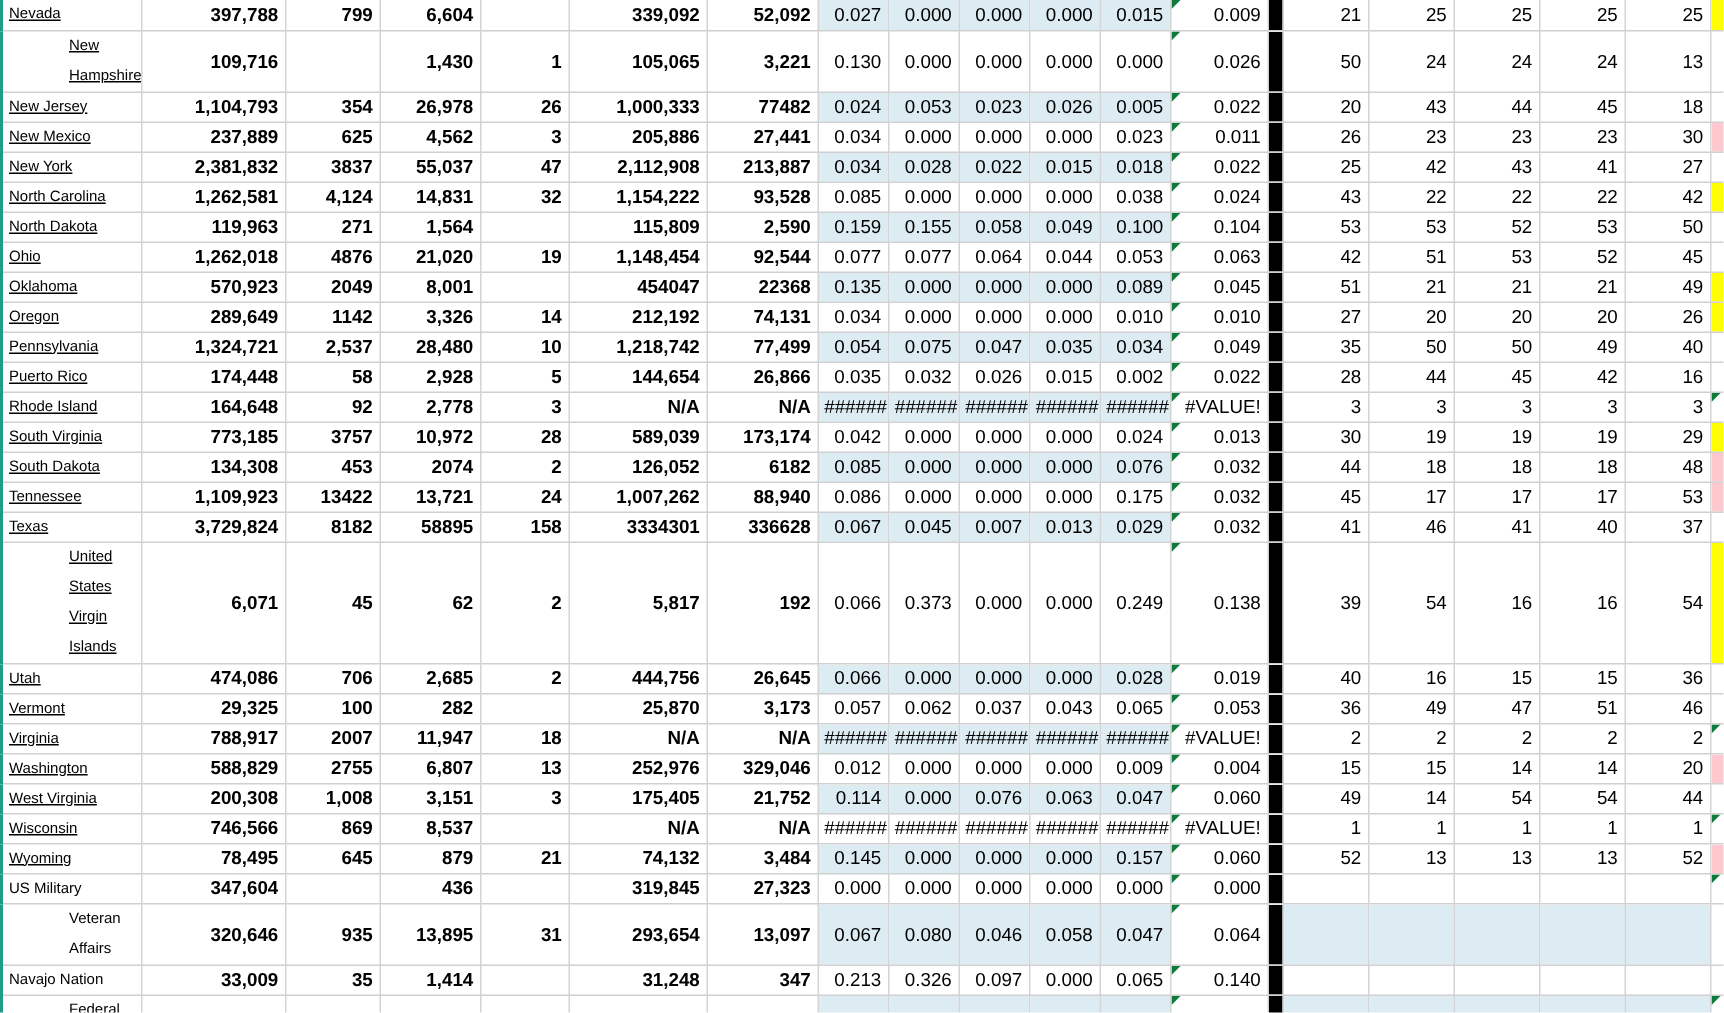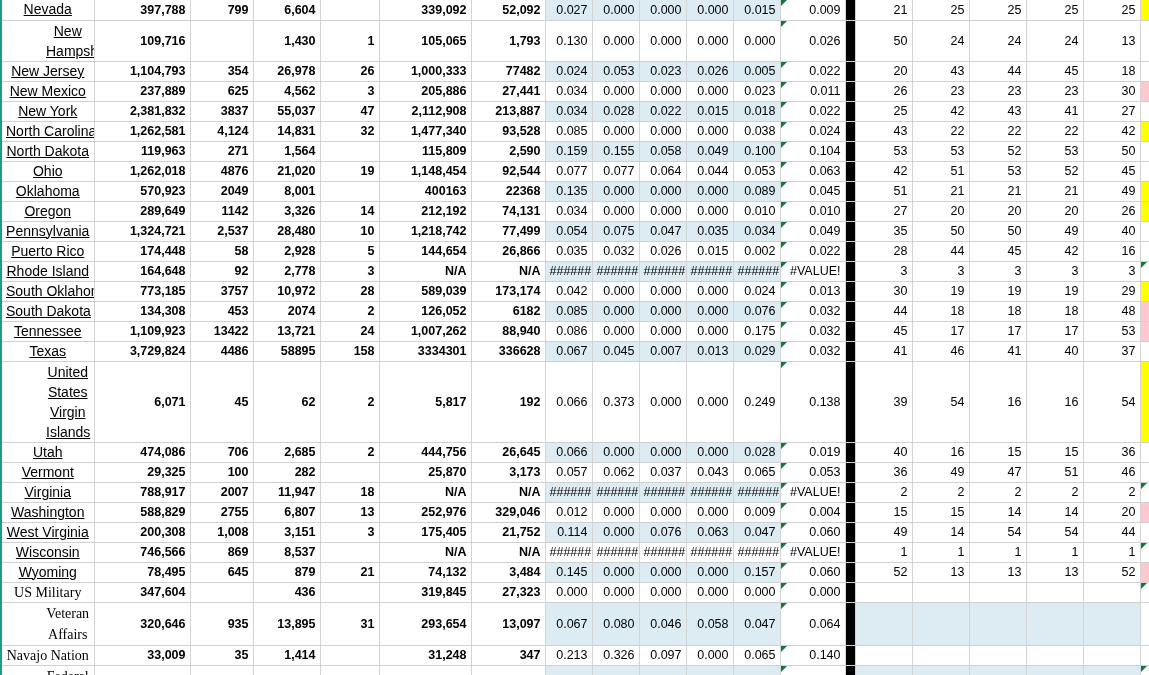"Nevada" td.name { font-size: 14px -> 10px; text-align: center -> left }
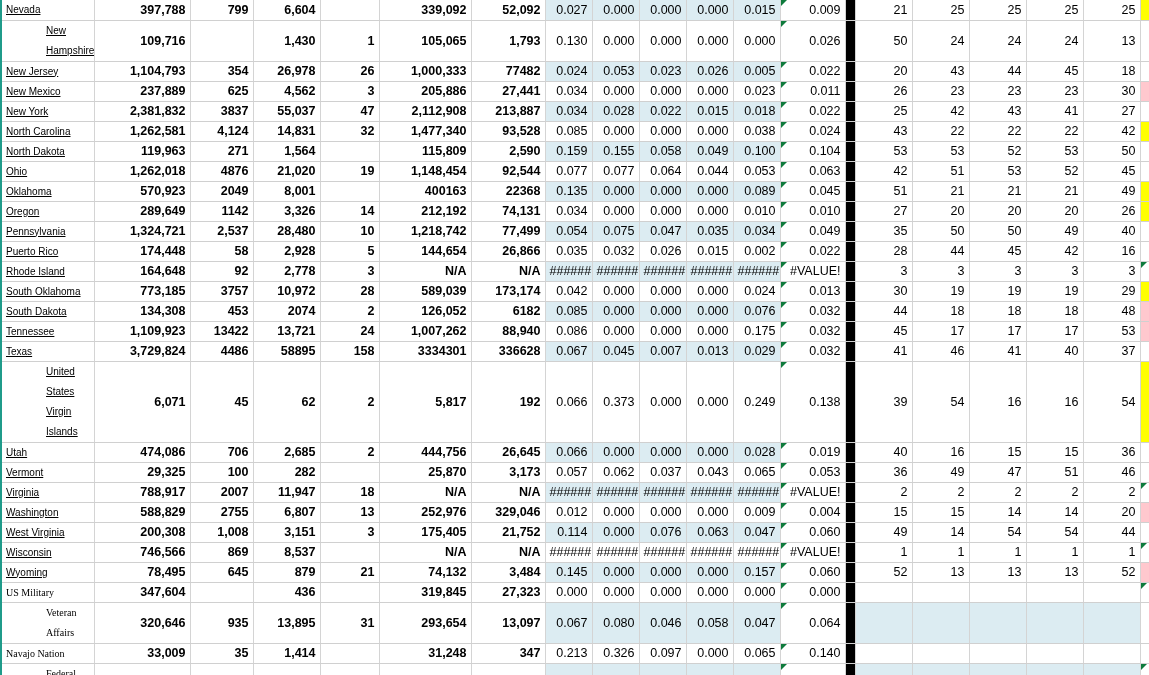"1,793" td.num { text: 1,793 -> 3,221 }
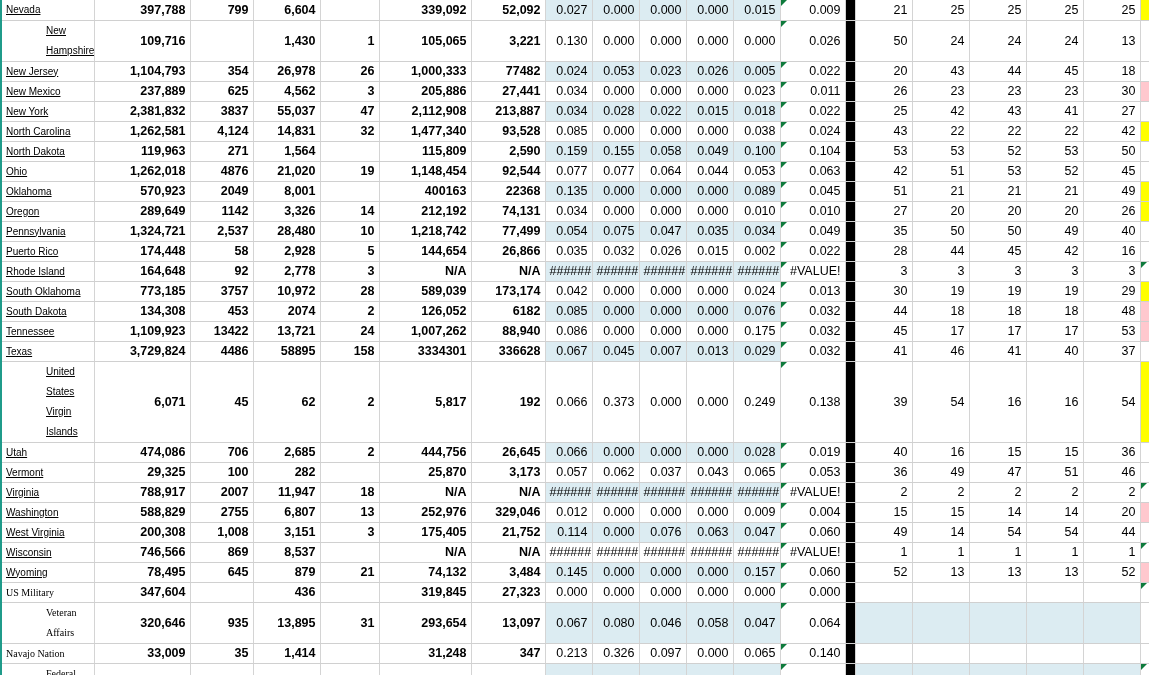"1,477,340" td.num { text: 1,477,340 -> 1,154,222 }
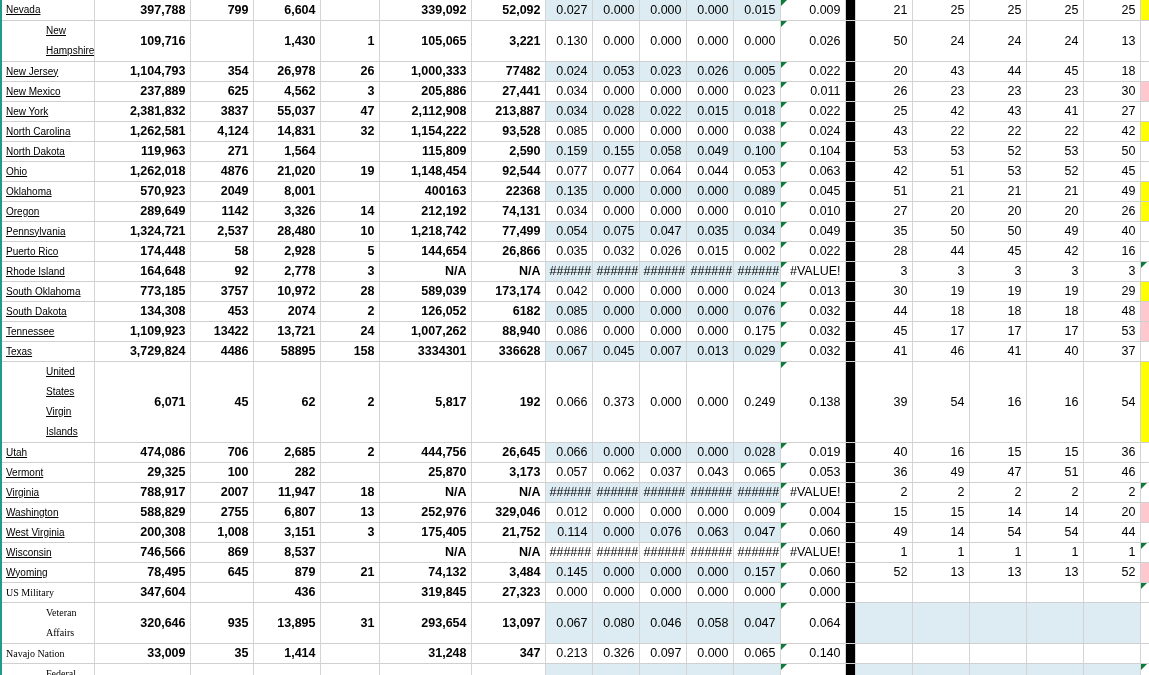"400163" td.num { text: 400163 -> 454047 }
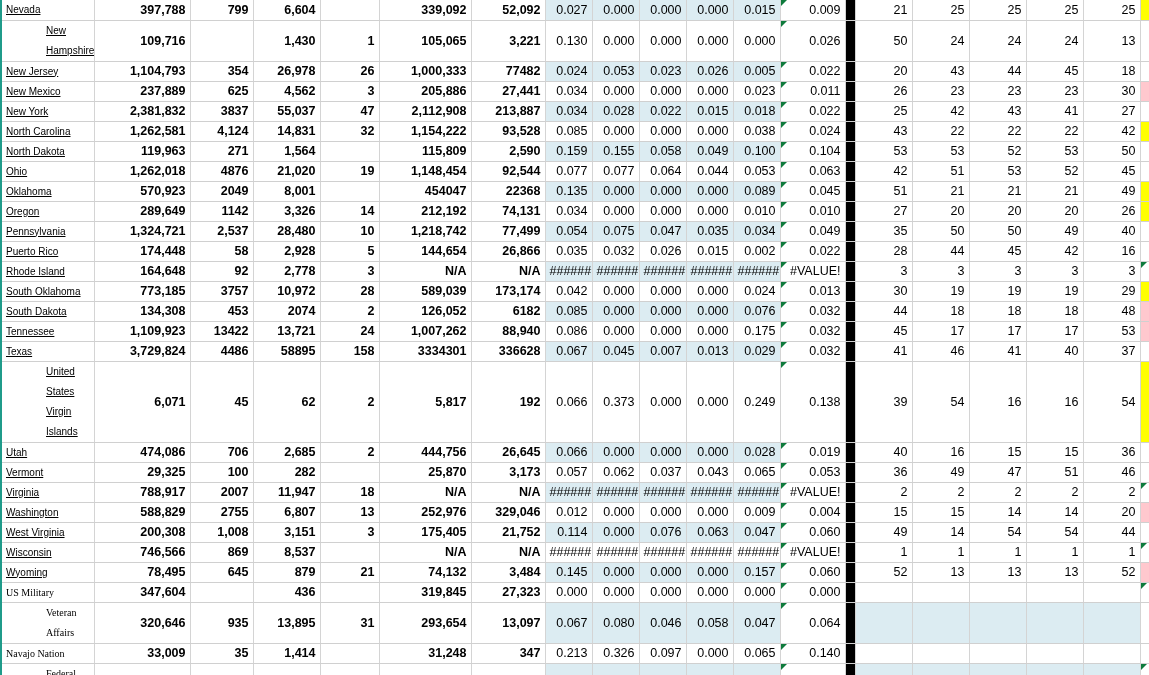"South Oklahoma" span.lnk { text: Oklahoma -> Virginia }
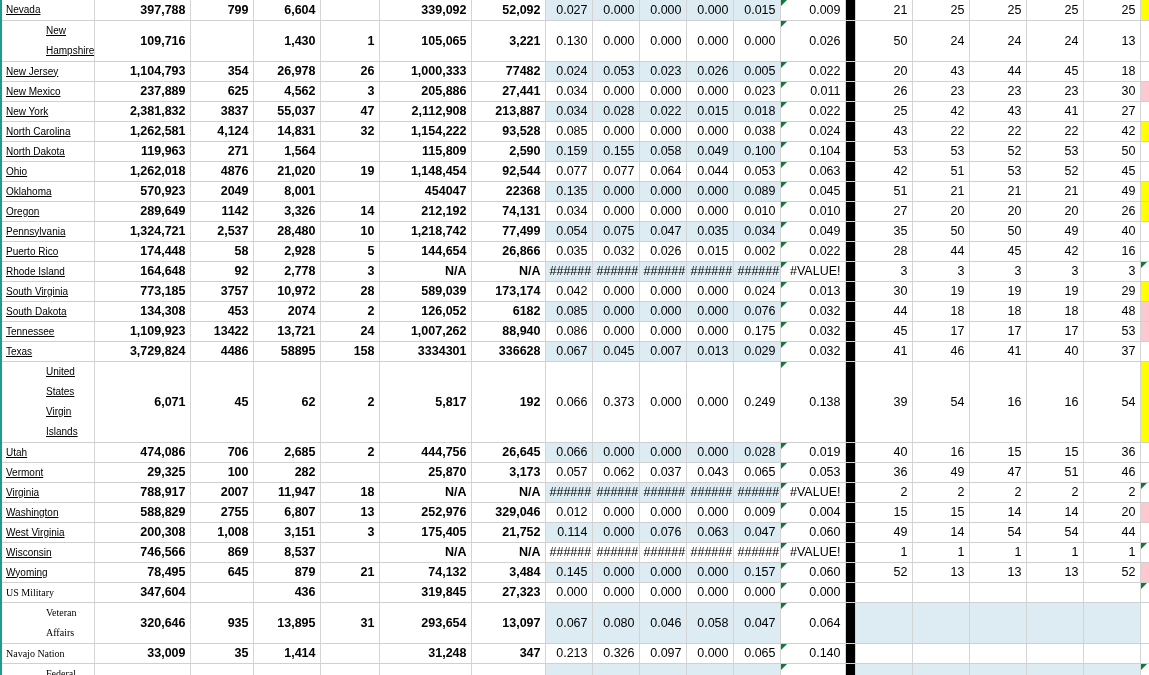"4486" td.num { text: 4486 -> 8182 }
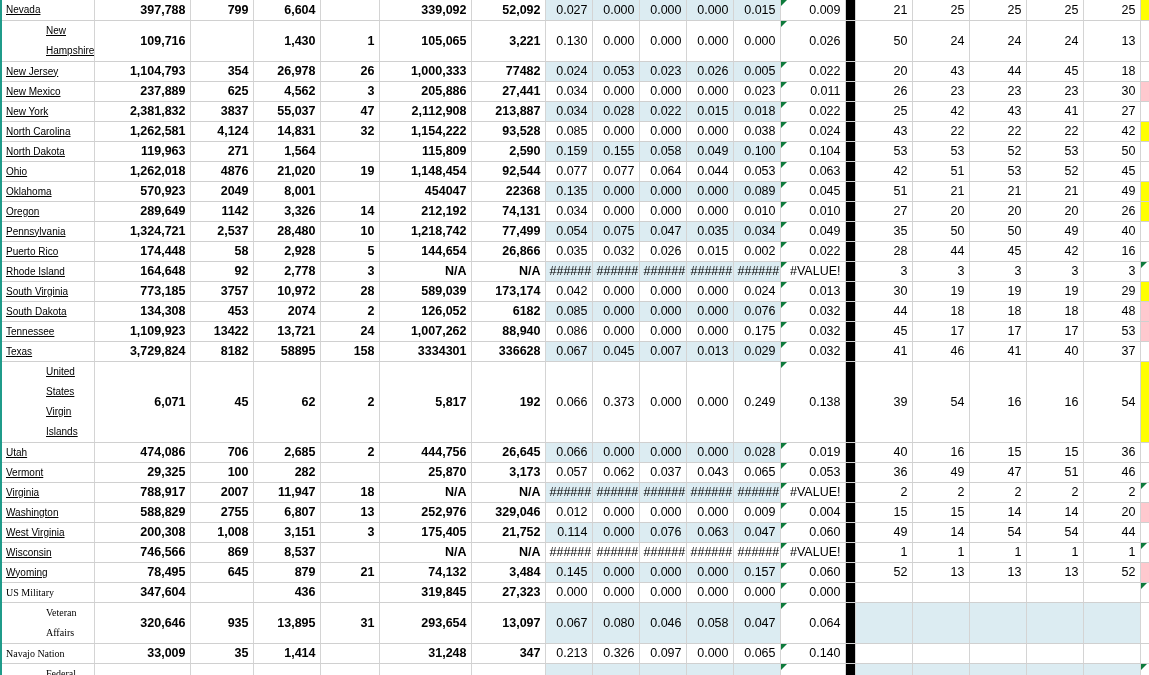"US Military" td.name.plain .lnk { font-family: Liberation Serif, serif -> none }
